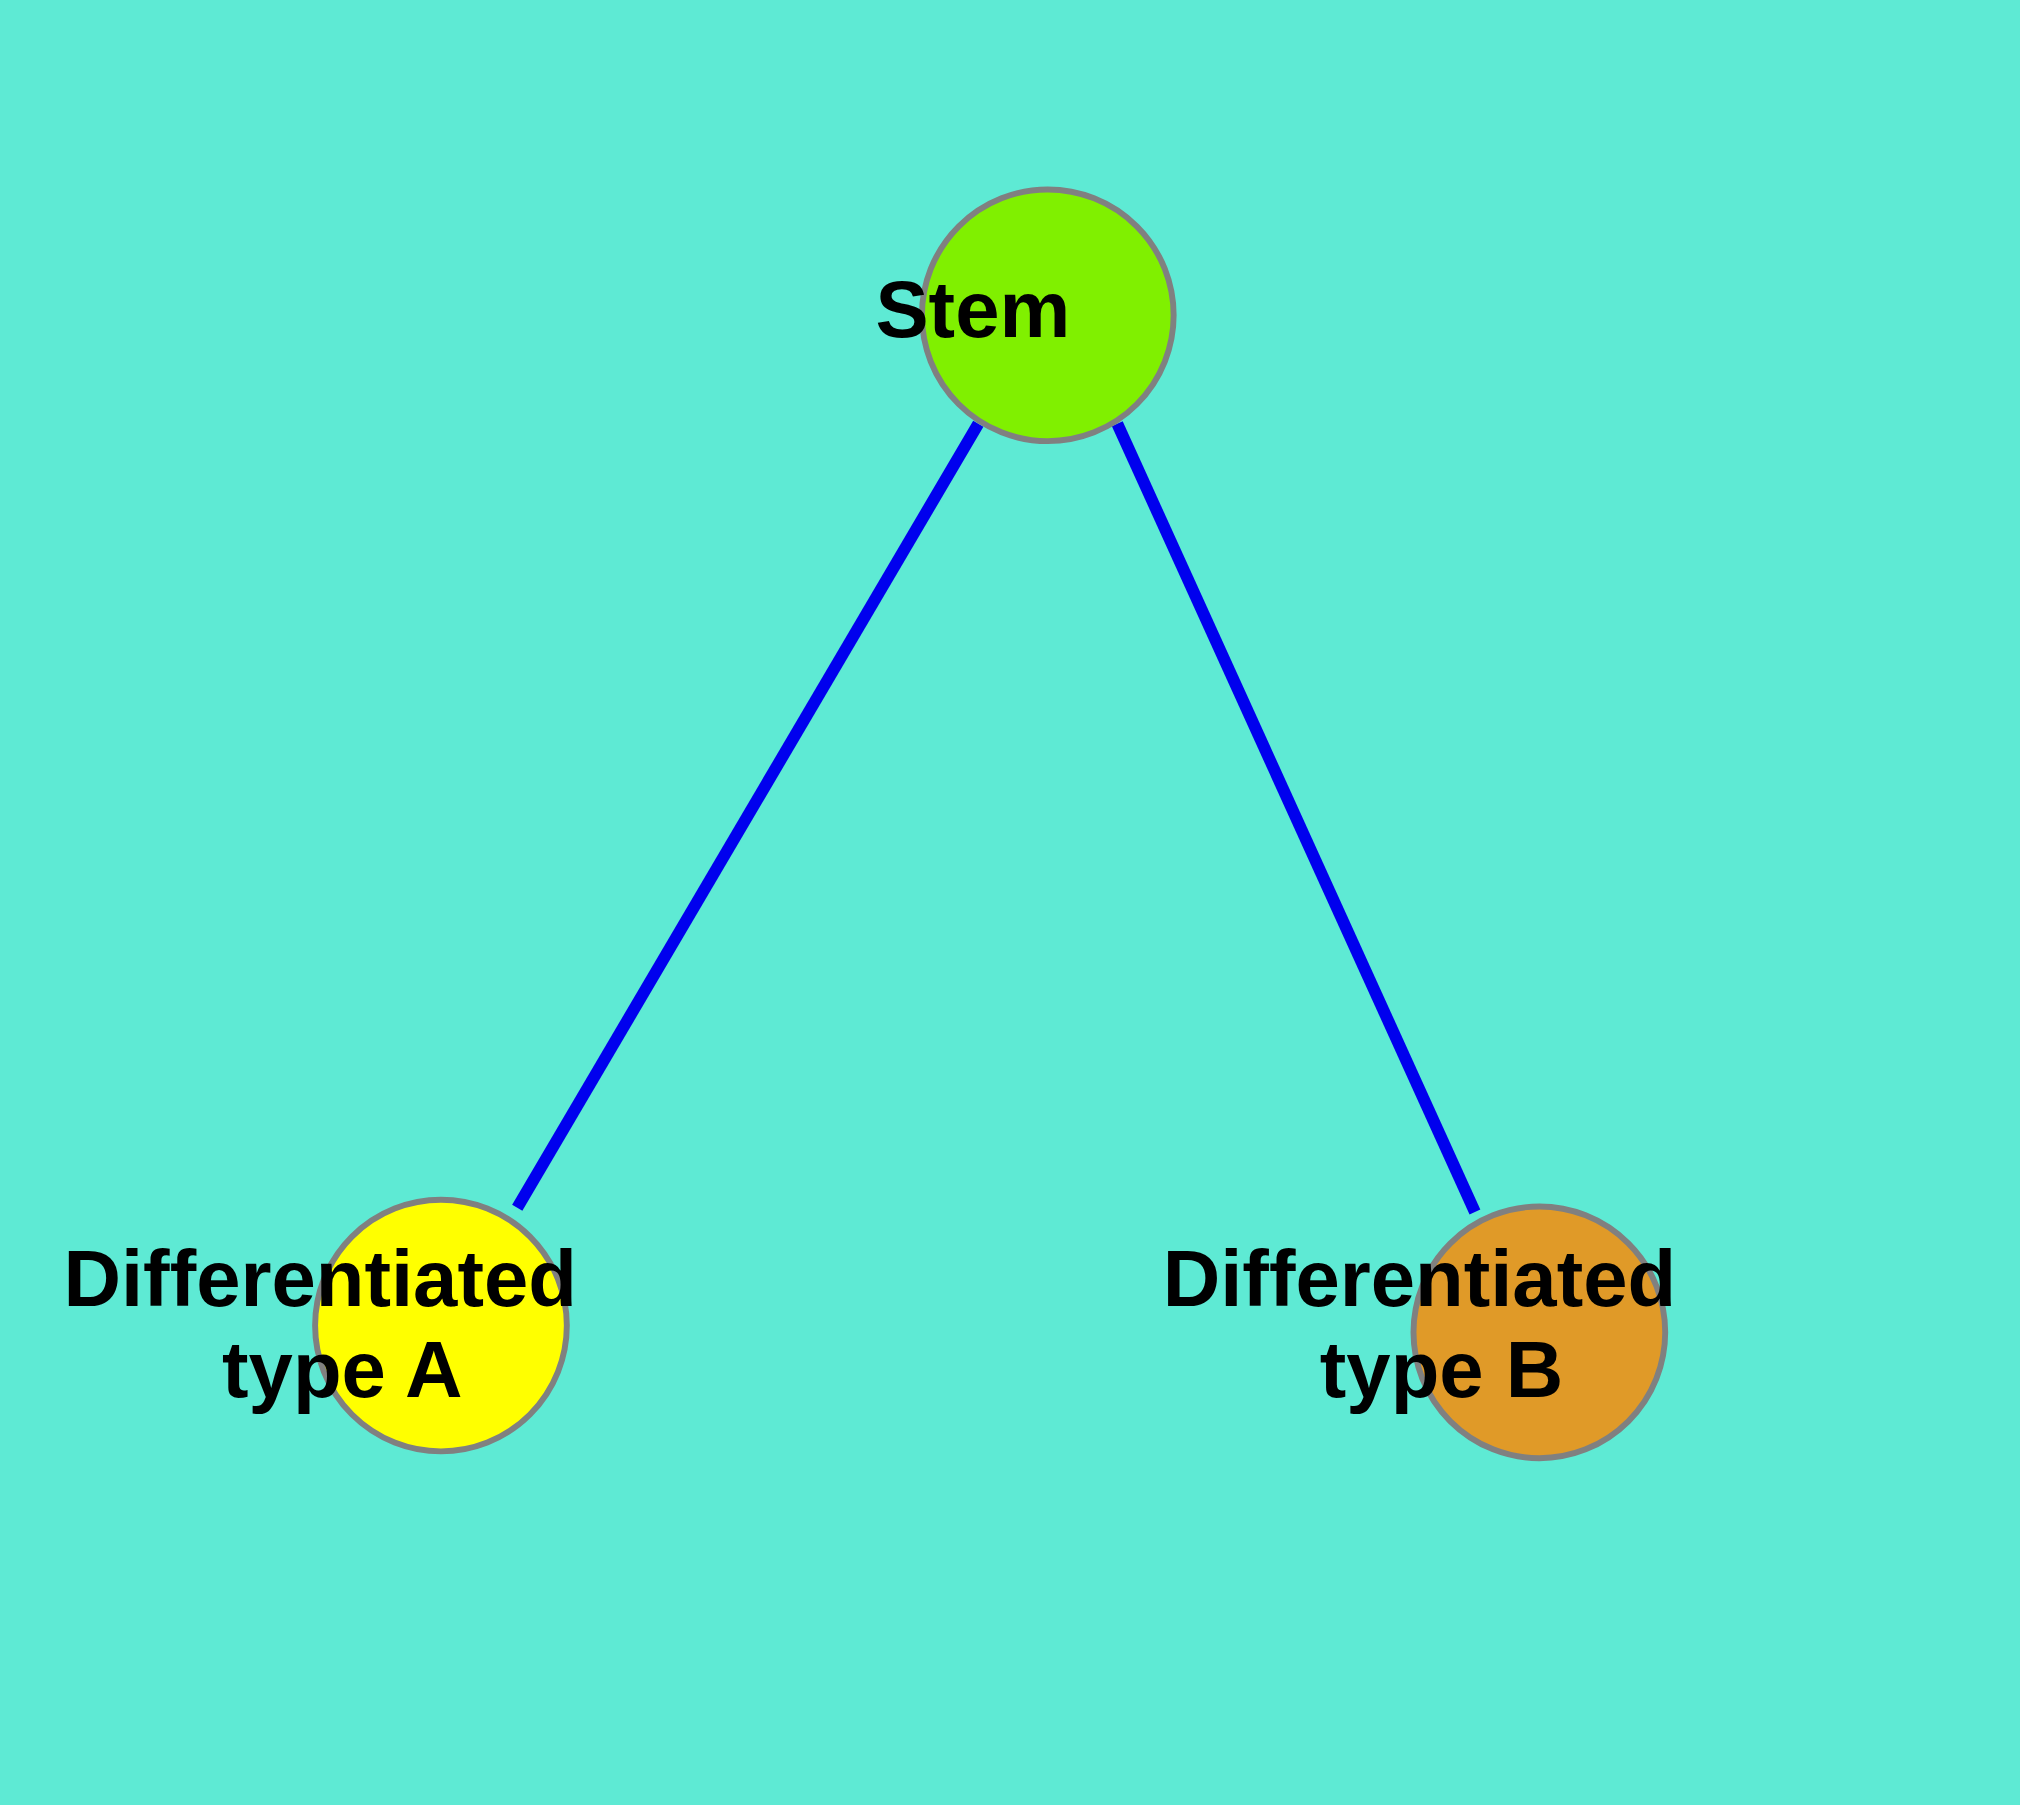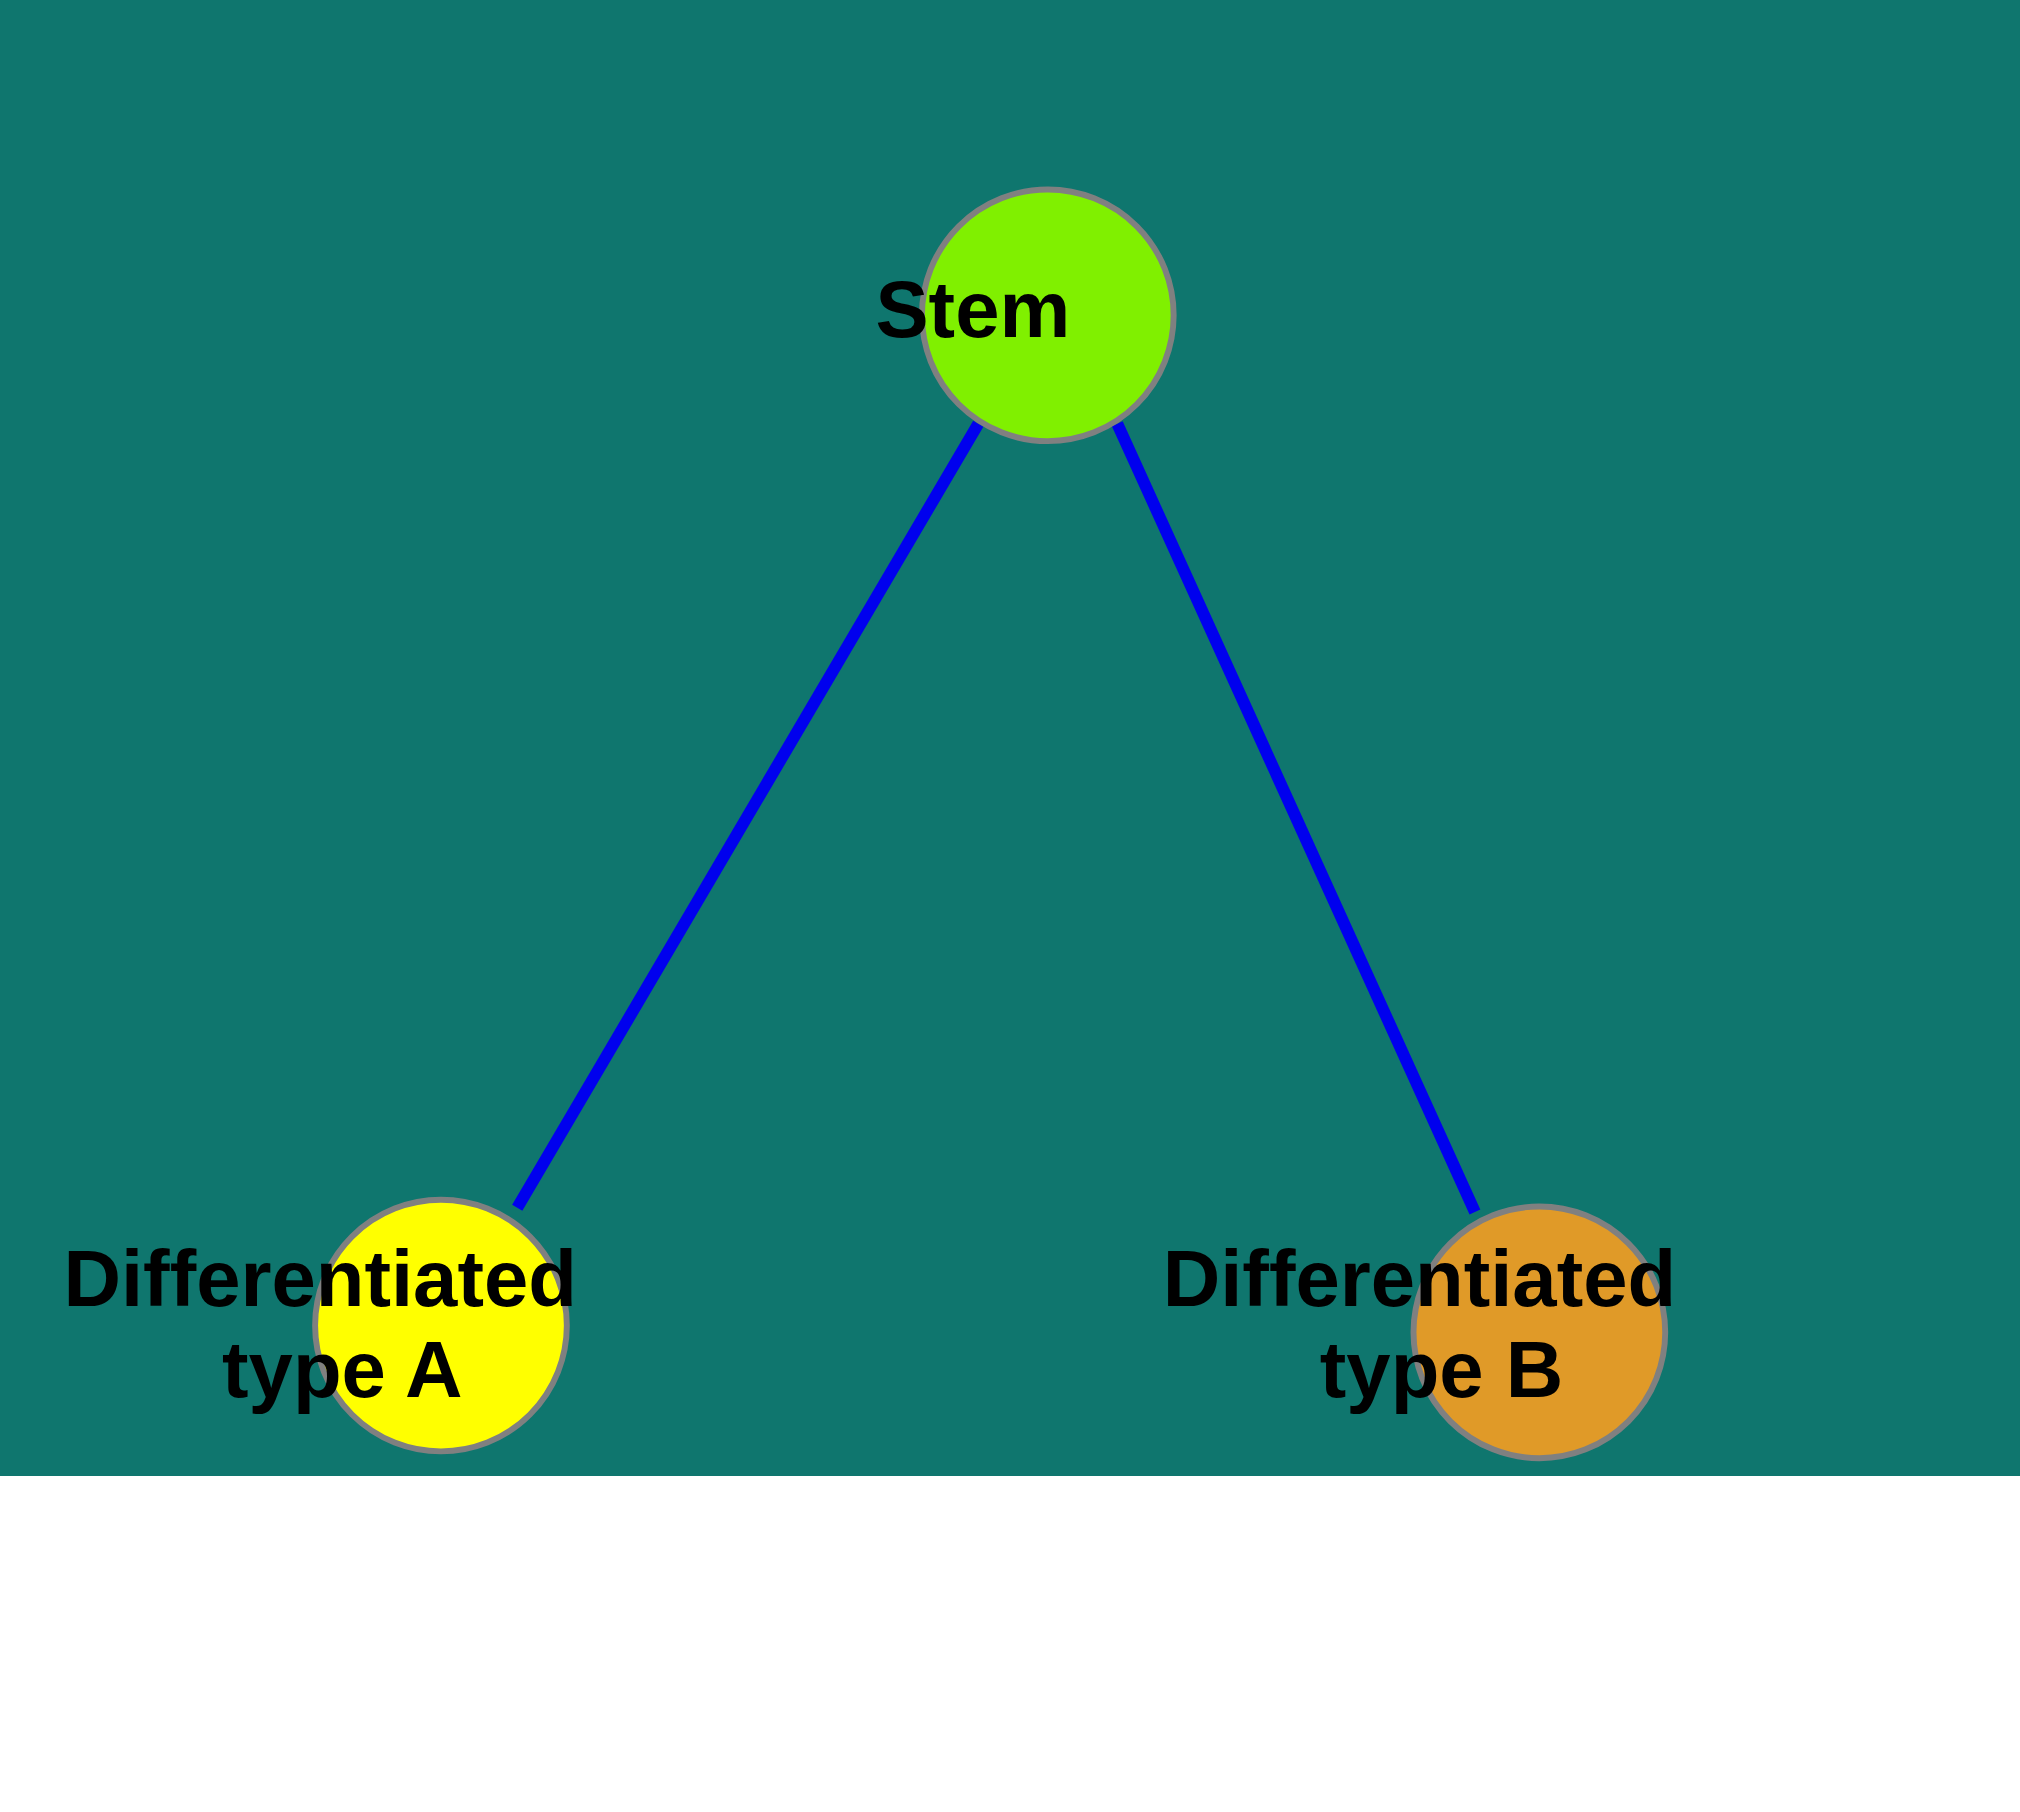"Stem" div { background: #0f766e -> #5eead4; height: 1476px -> 1805px }
